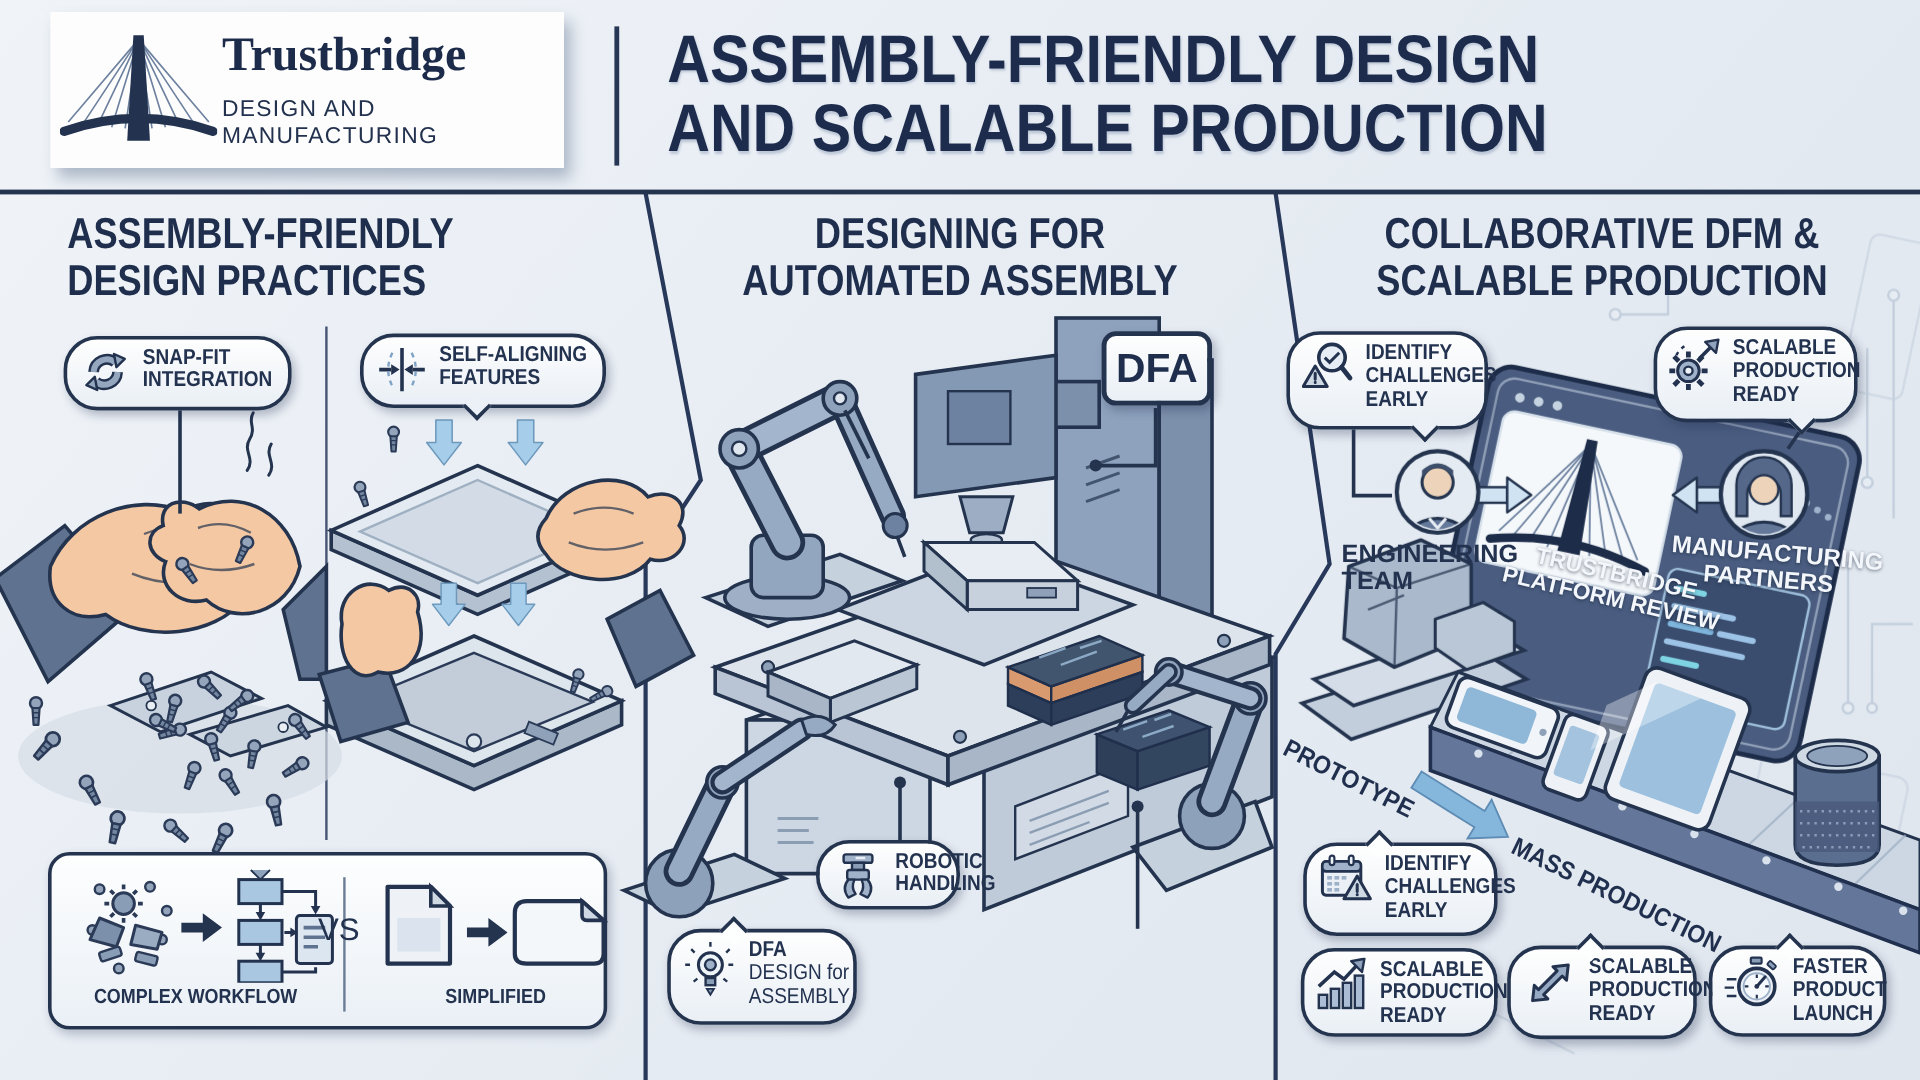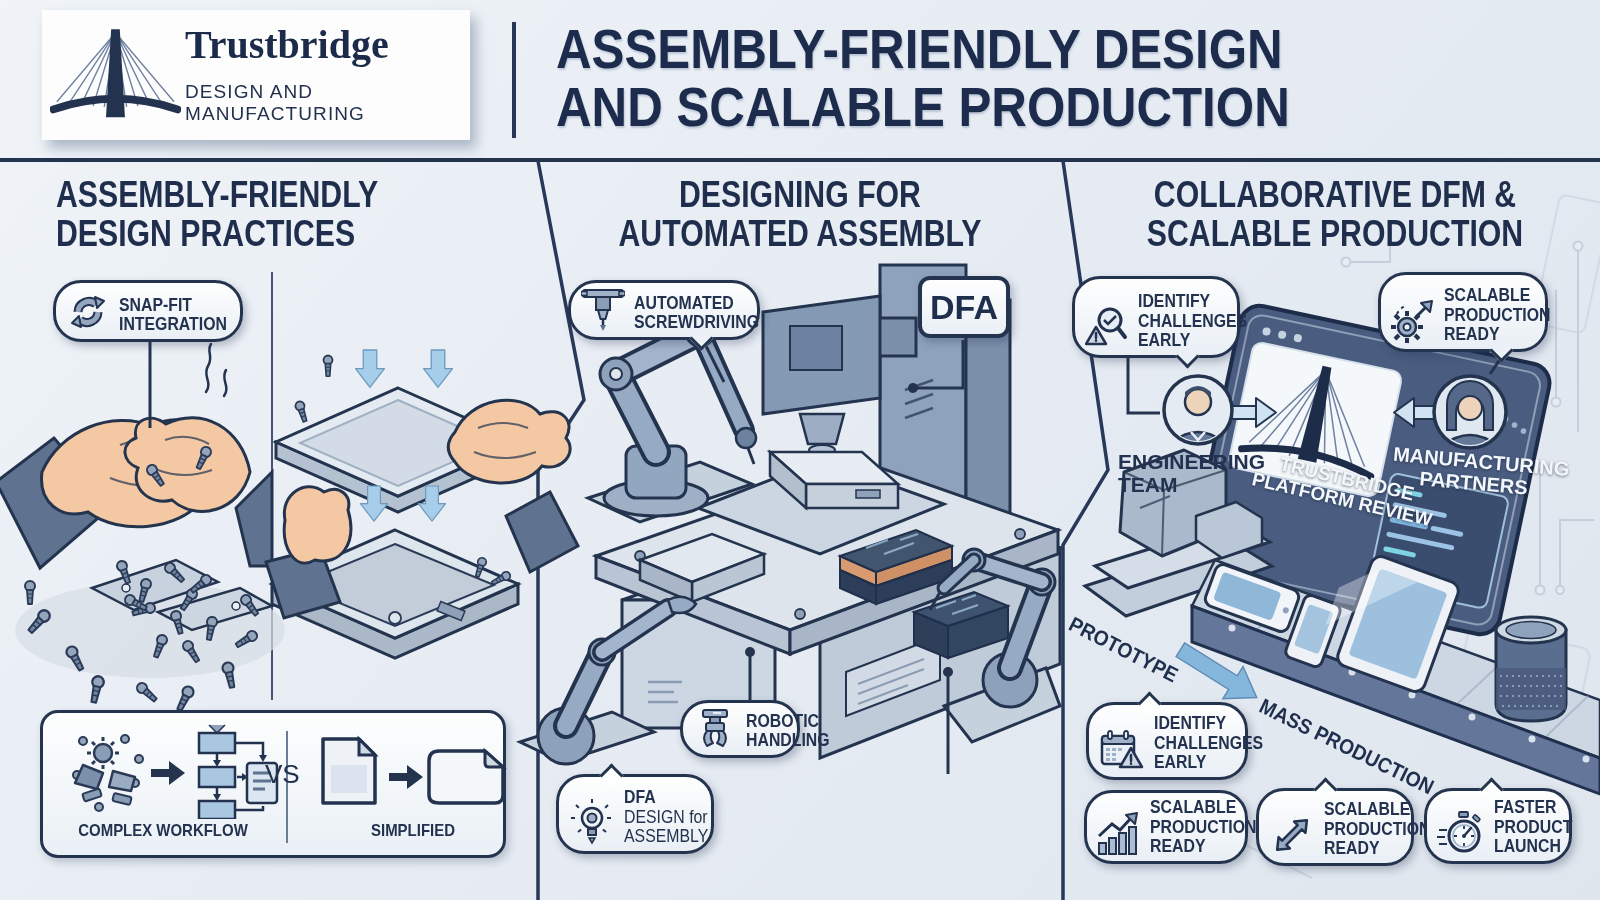"SNAP-FIT" .callout { align-items: flex-end -> flex-start }
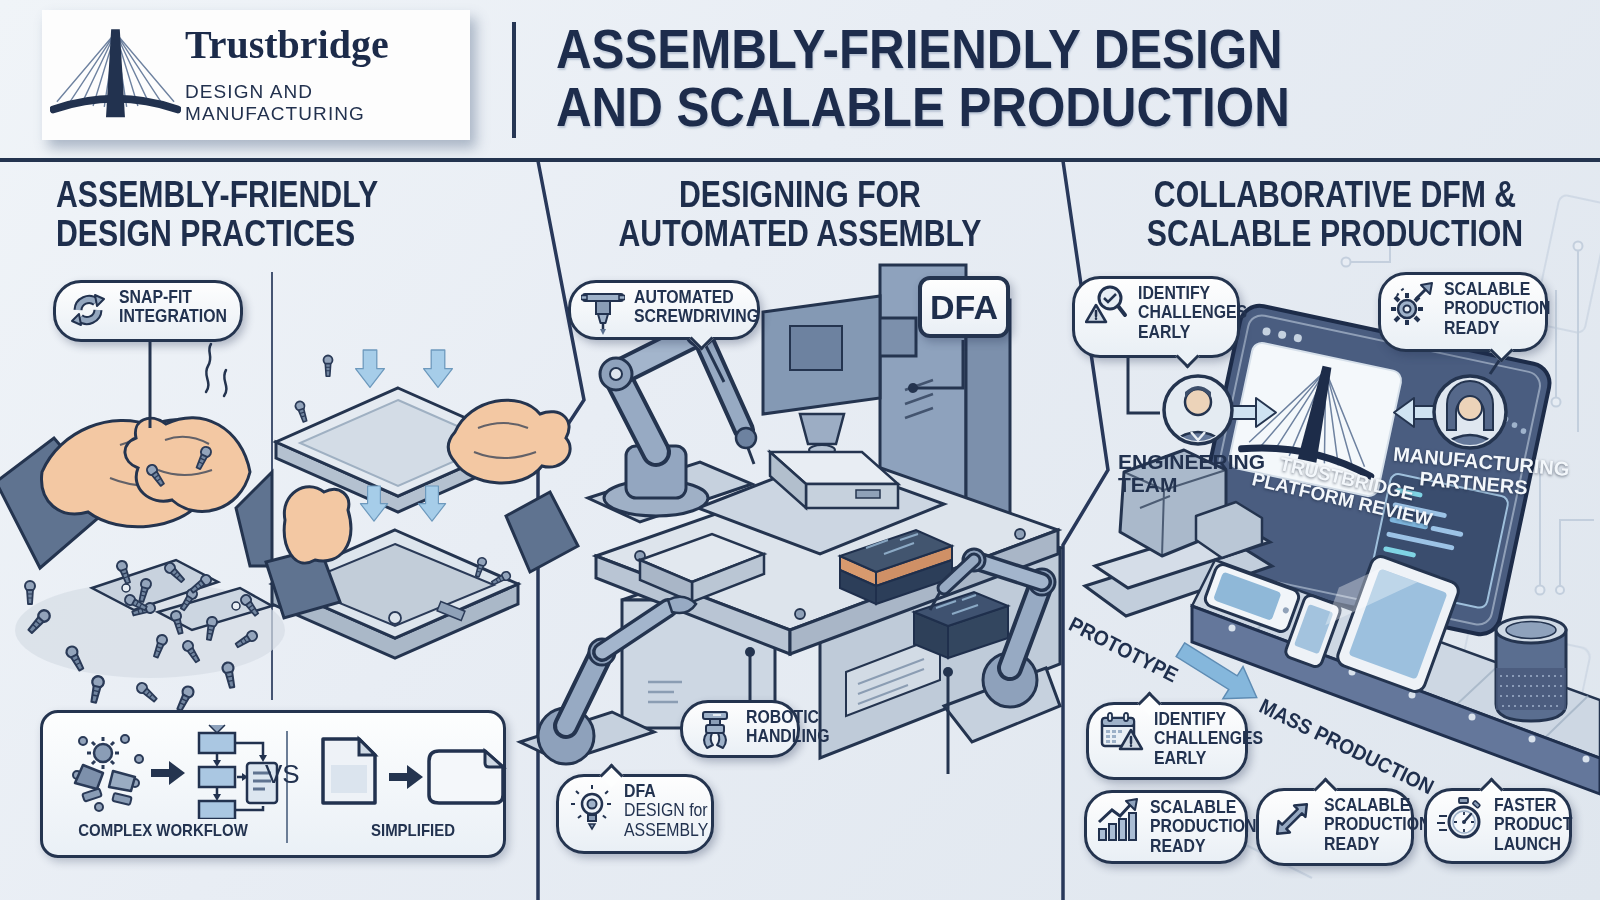"SELF-ALIGNING" div.callout { html: none -> <div> <svg> <line></line> <path></path> <path></path> <path></path> <path></path> <path></path> <path></path> </svg> <div> <div>SELF-ALIGNING</div> <div>FEATURES</div> </div> <div></div> </div> }
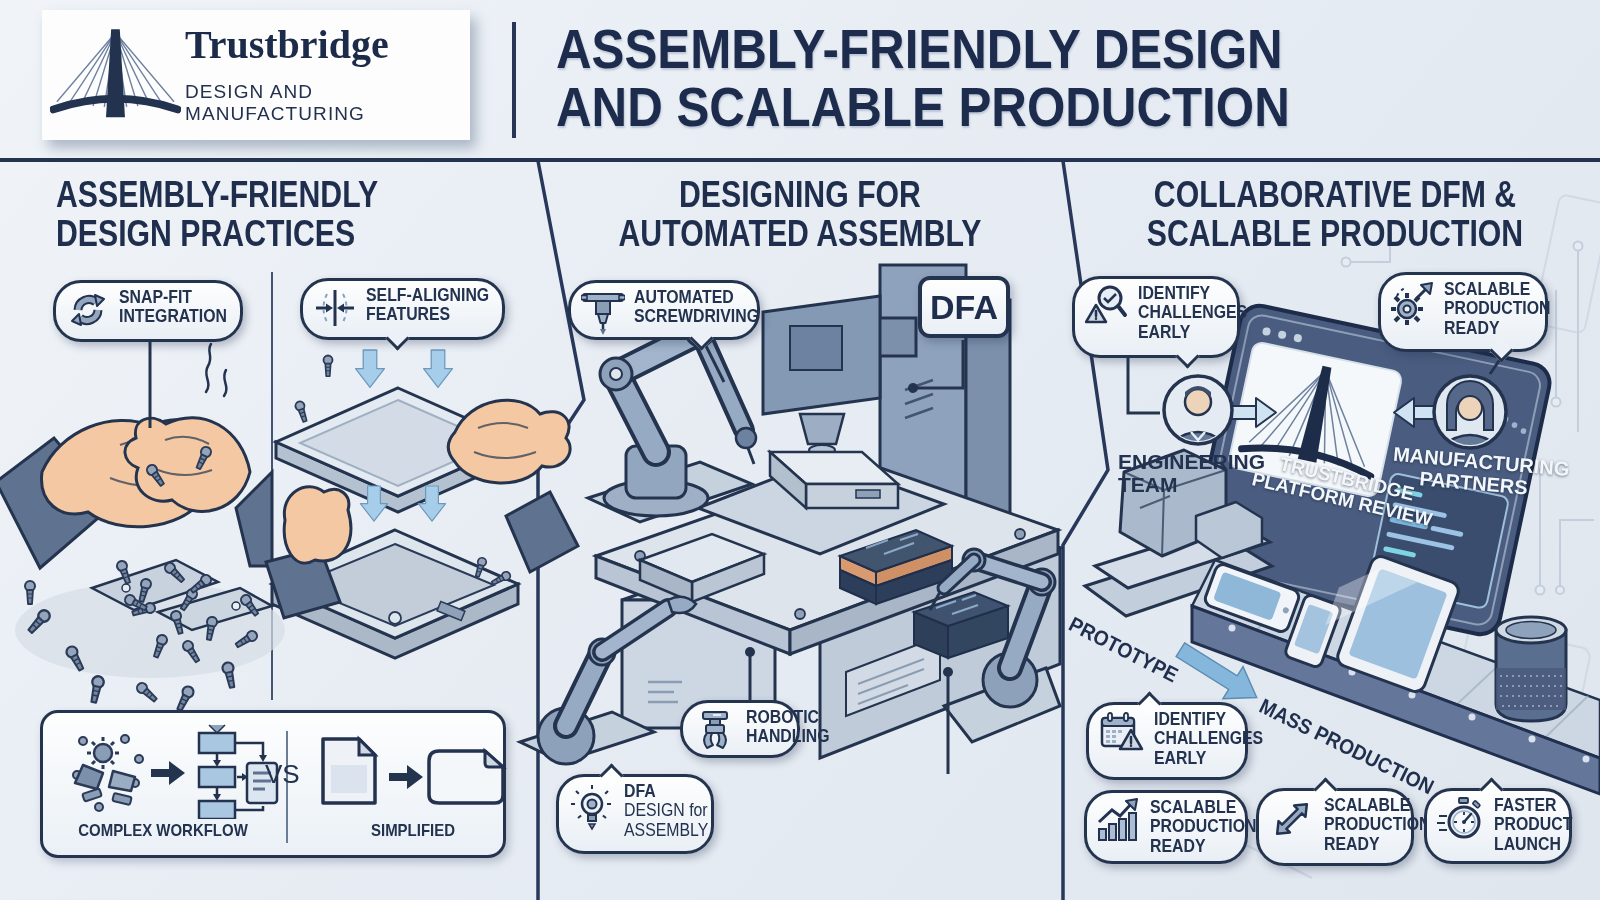"AUTOMATED" div.callout { html: <div> <svg> <rect></rect> <rect></rect> <rect></rect> <rect></rect> <path></path> <path></path> <path></path> </svg> <div> <div>AUTOMATED</div> <div>SCREWDRIVING</div> </div> <div></div> </div> -> none }
